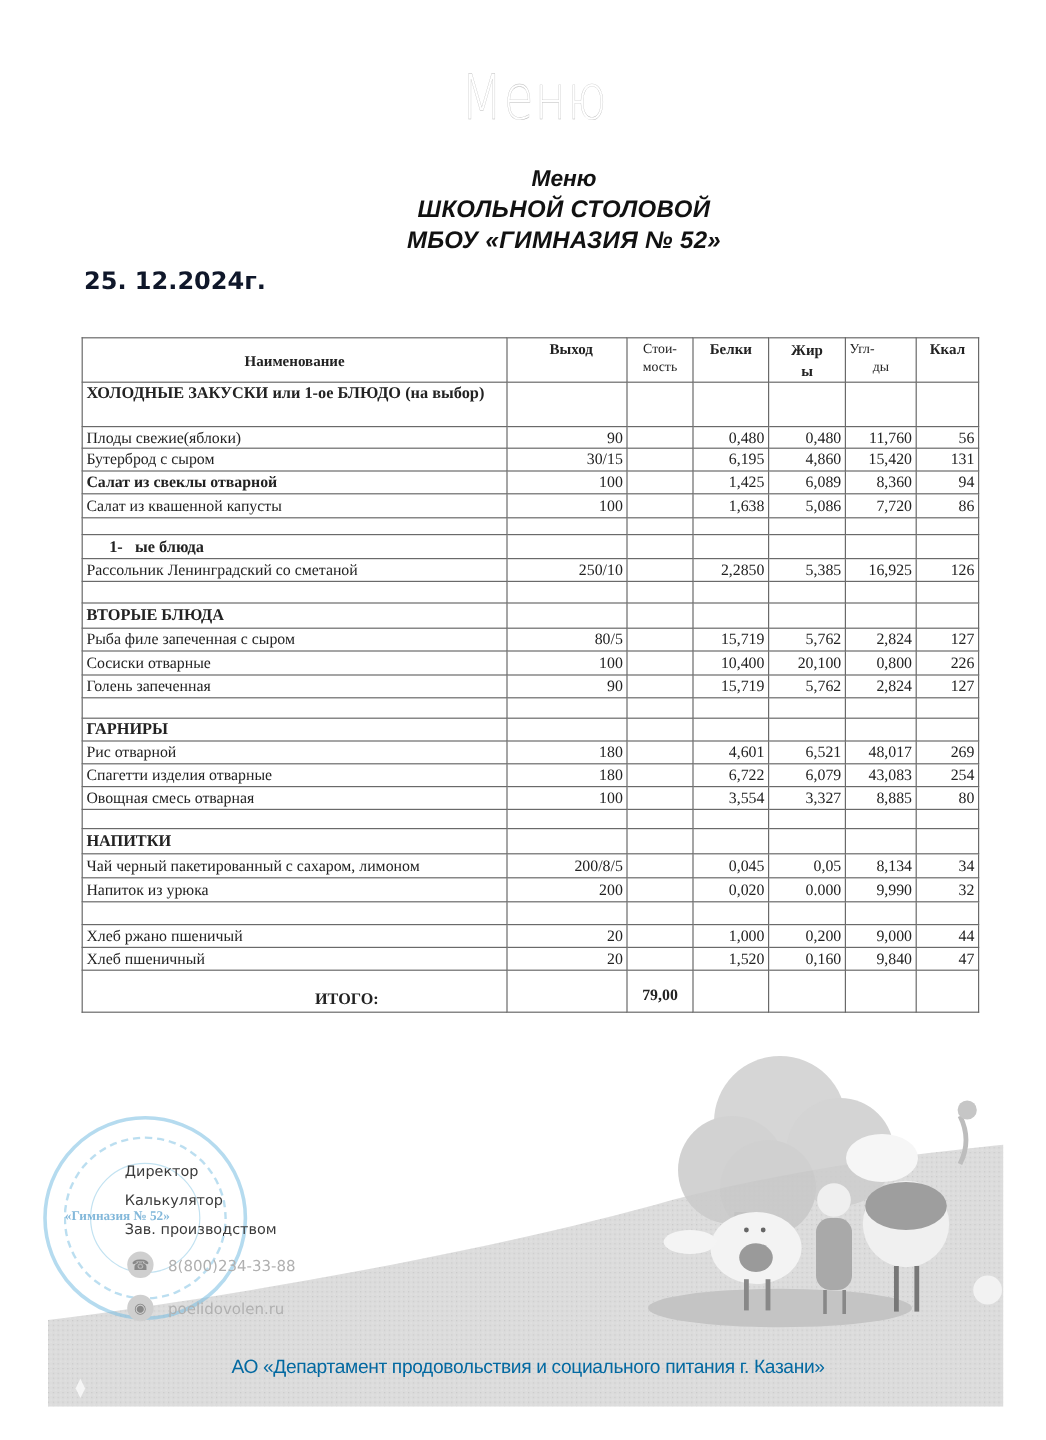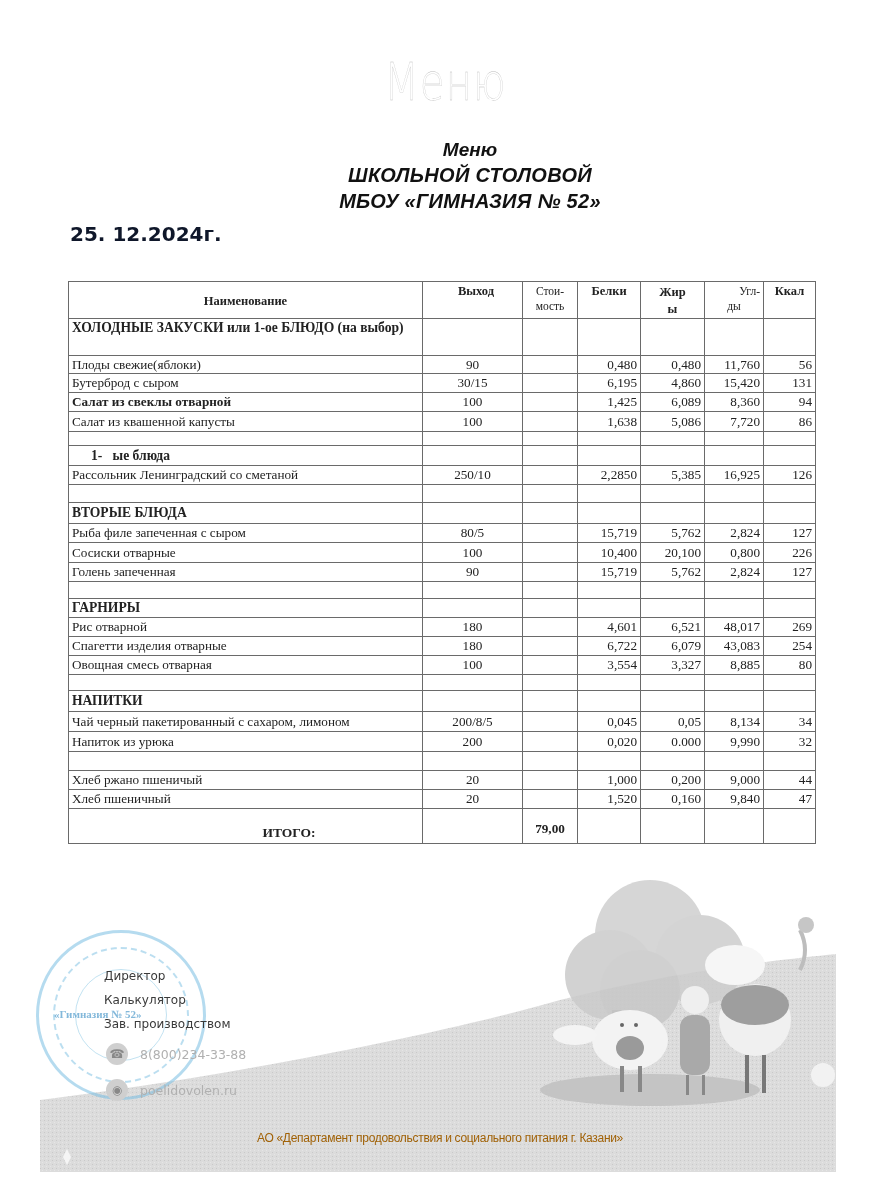"Угл-" div { text-align: right -> left }
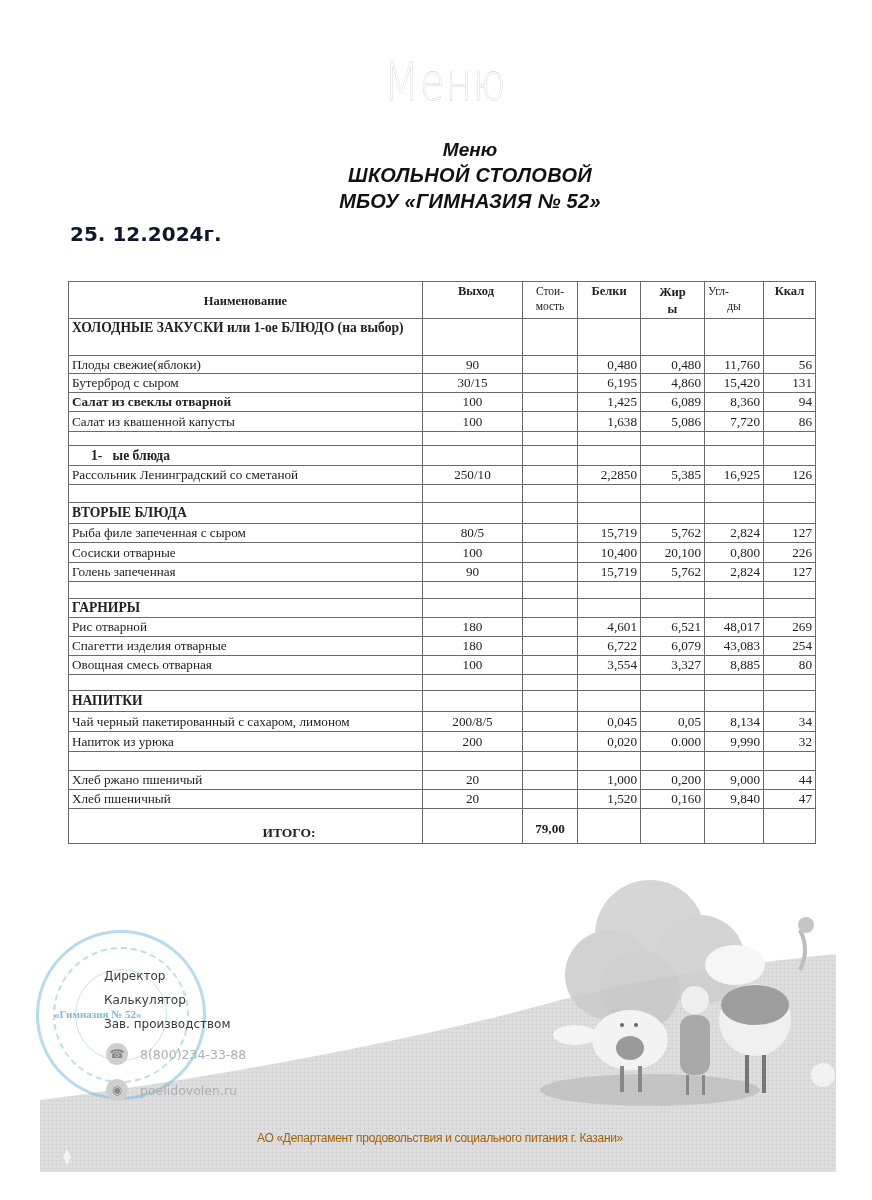"90" td.num { text-align: center -> right }
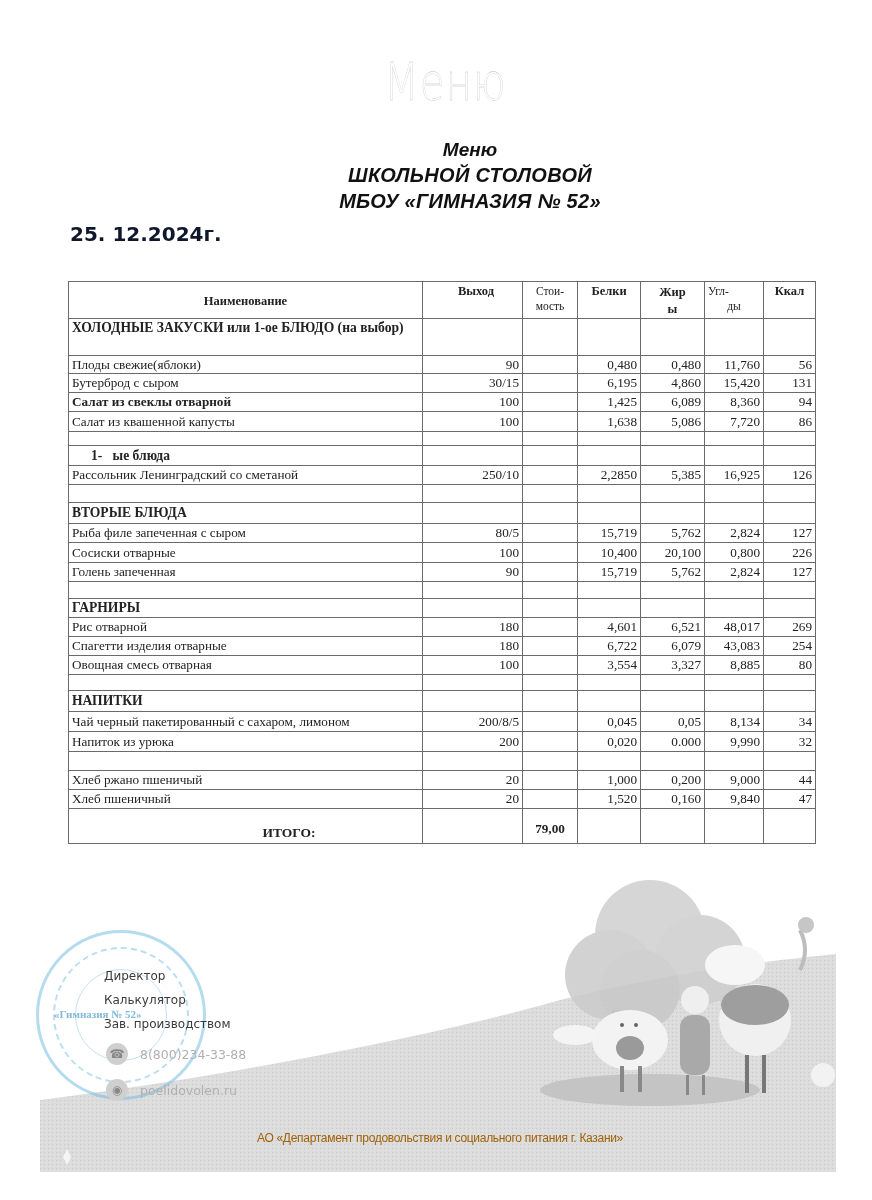"АО «Департамент продовольствия и" .footer-text { color: #a16207 -> #0369a1; font-size: 12px -> 16px }
